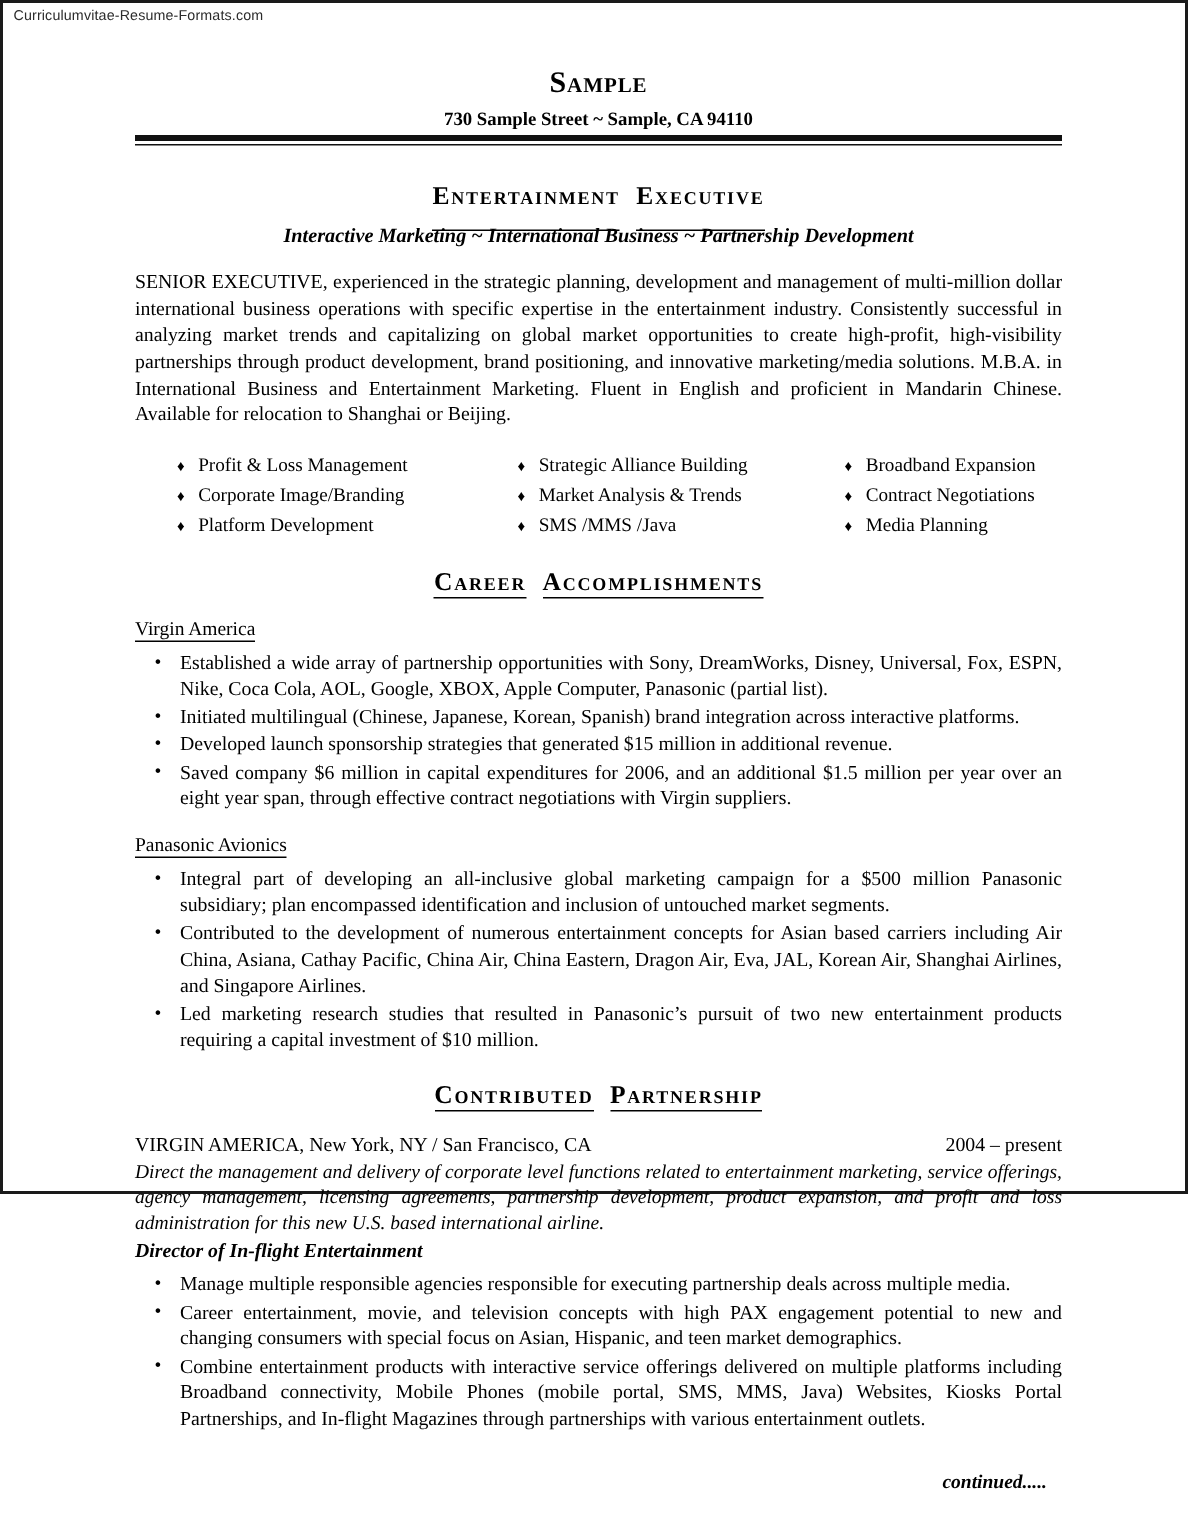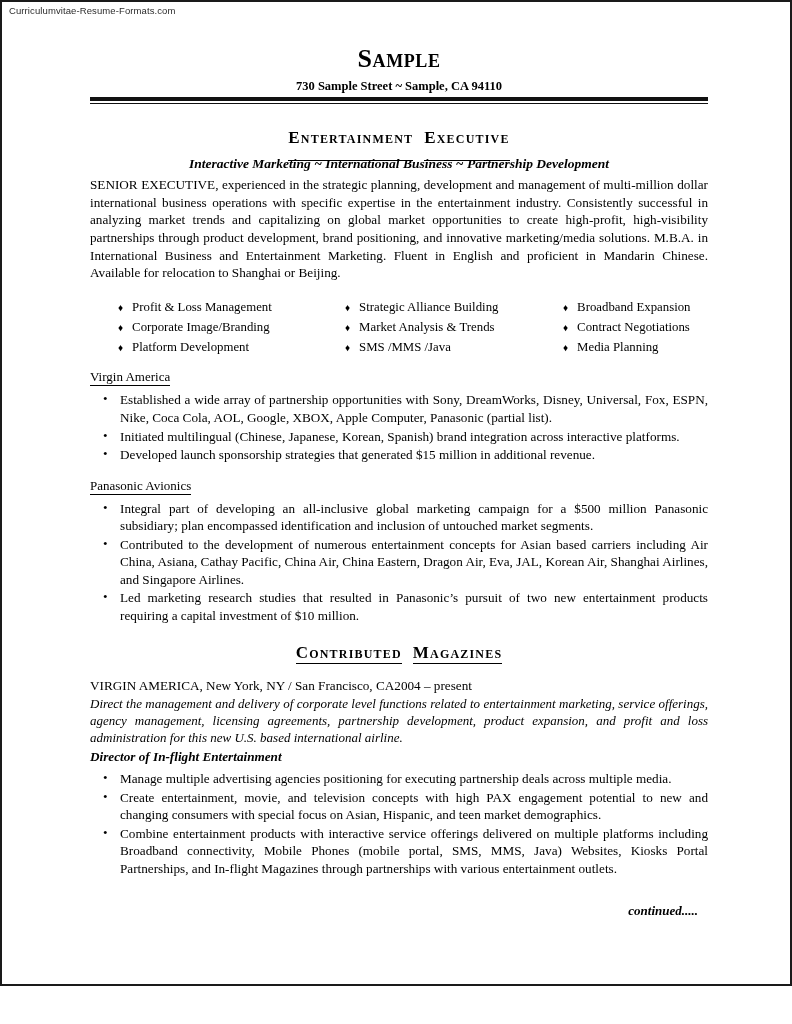"Curriculumvitae-Resume-Formats.com" .page { height: 986px -> 796px }
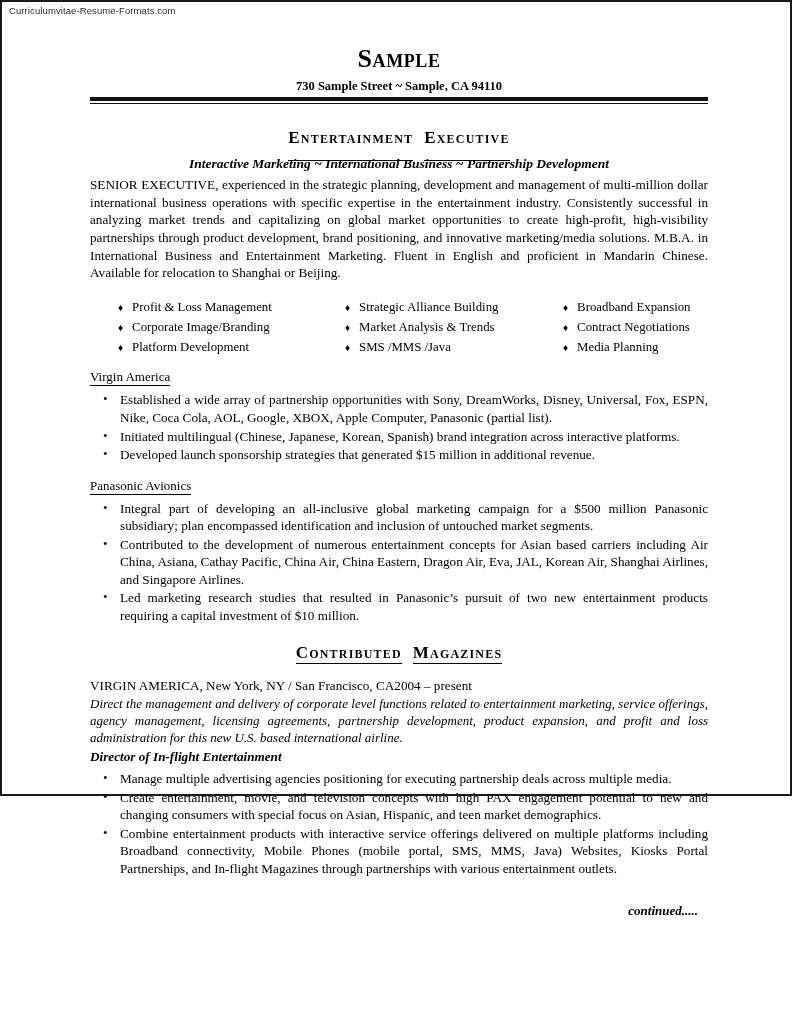"Sample" .name { font-size: 26px -> 20px }
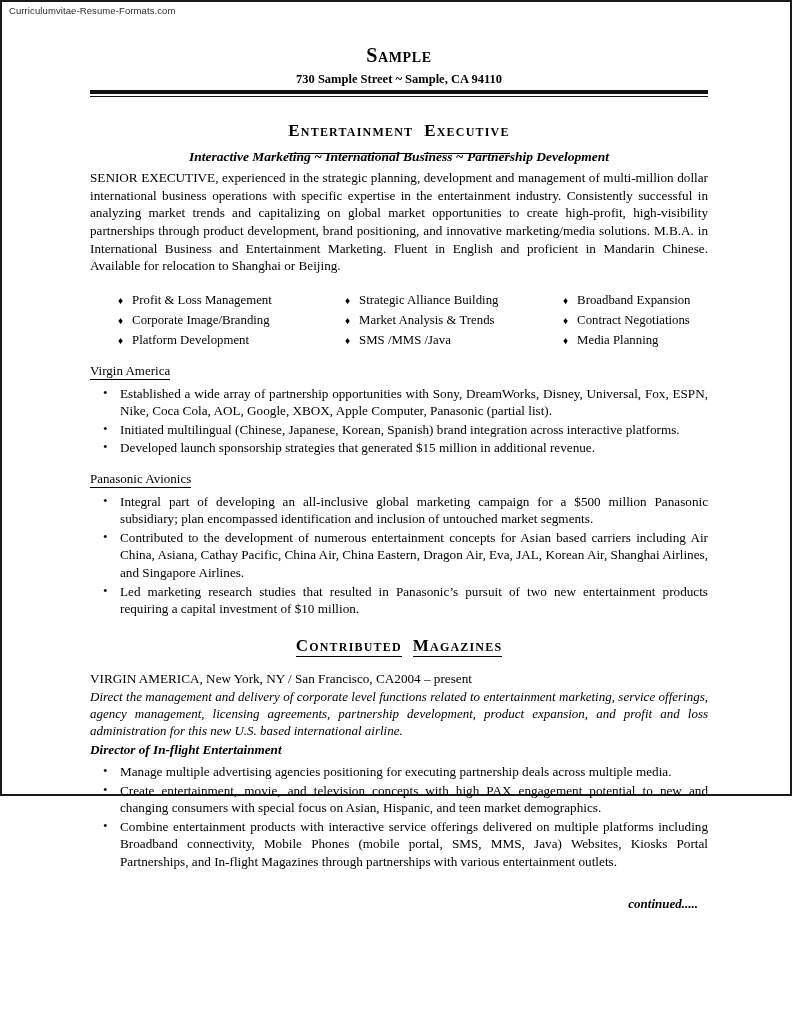"SENIOR EXECUTIVE, experienced in the" .summary { margin-top: 4px -> 14px }
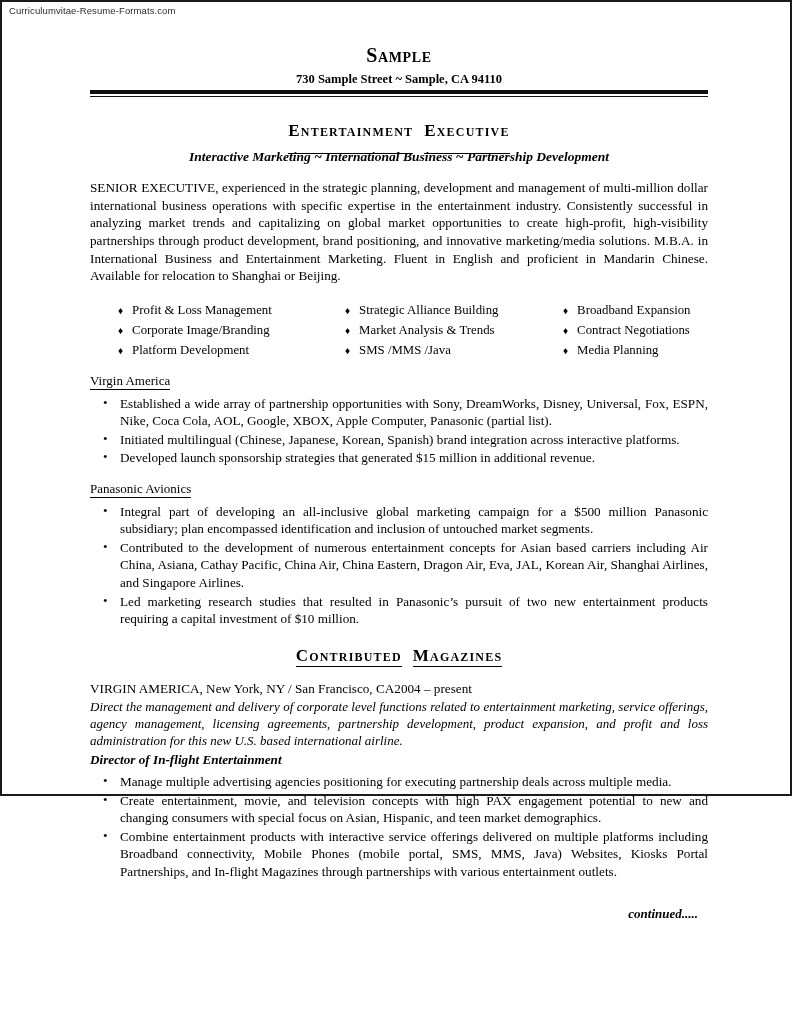"Career Accomplishments" div.section-heading { html: none -> <div> <span>Career</span>&nbsp;&nbsp;<span>Accomplishments</span> </div> }
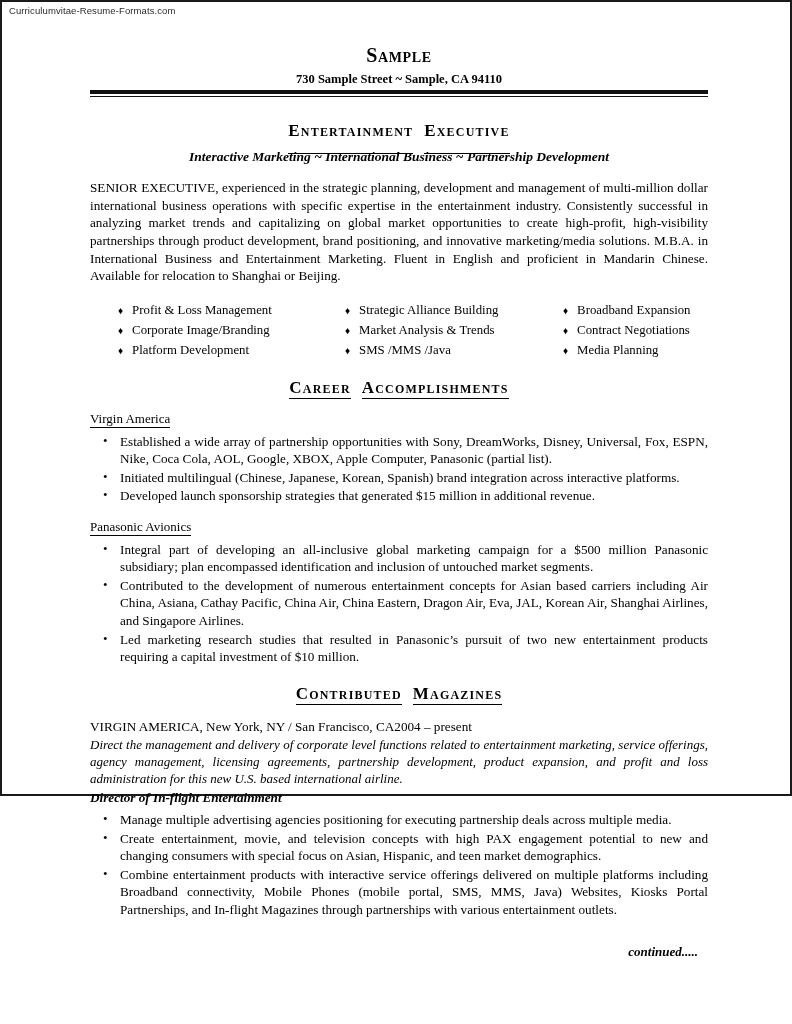"Saved company $6 million in" li { html: none -> <li>Saved company $6 million in capital expenditures for 2006, and an additional $1.5 million per year over an eight year span, through effective contract negotiations with Virgin suppliers.</li> }
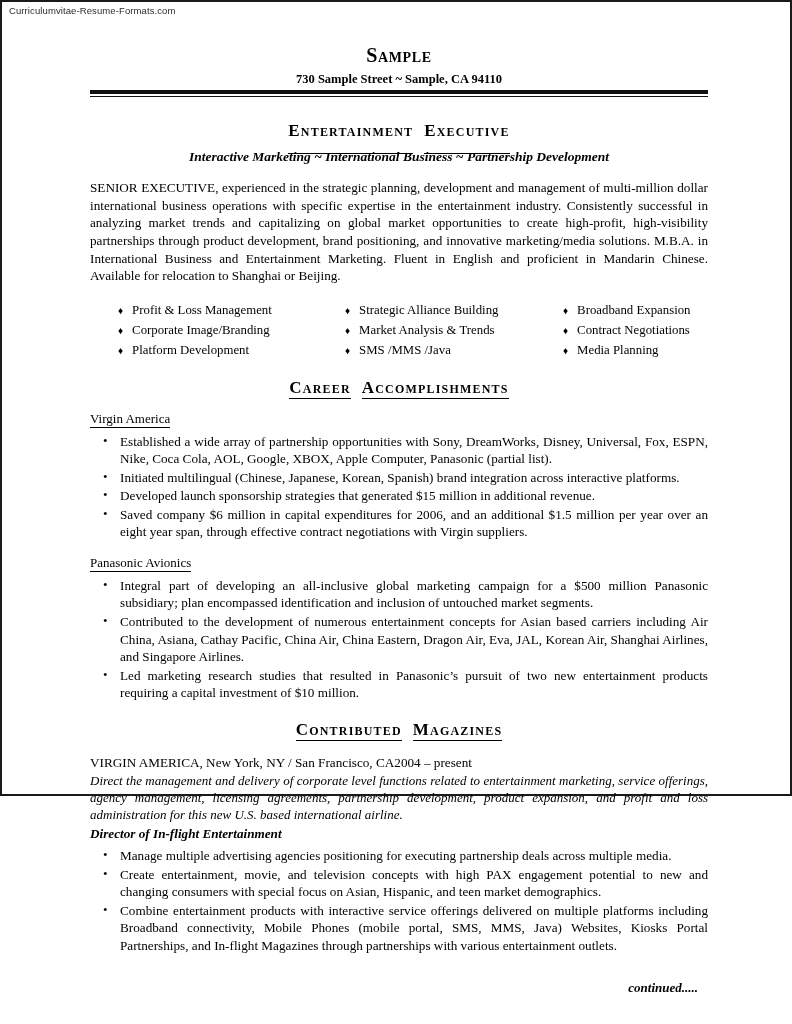"Magazines" span.u { text: Magazines -> Partnership }
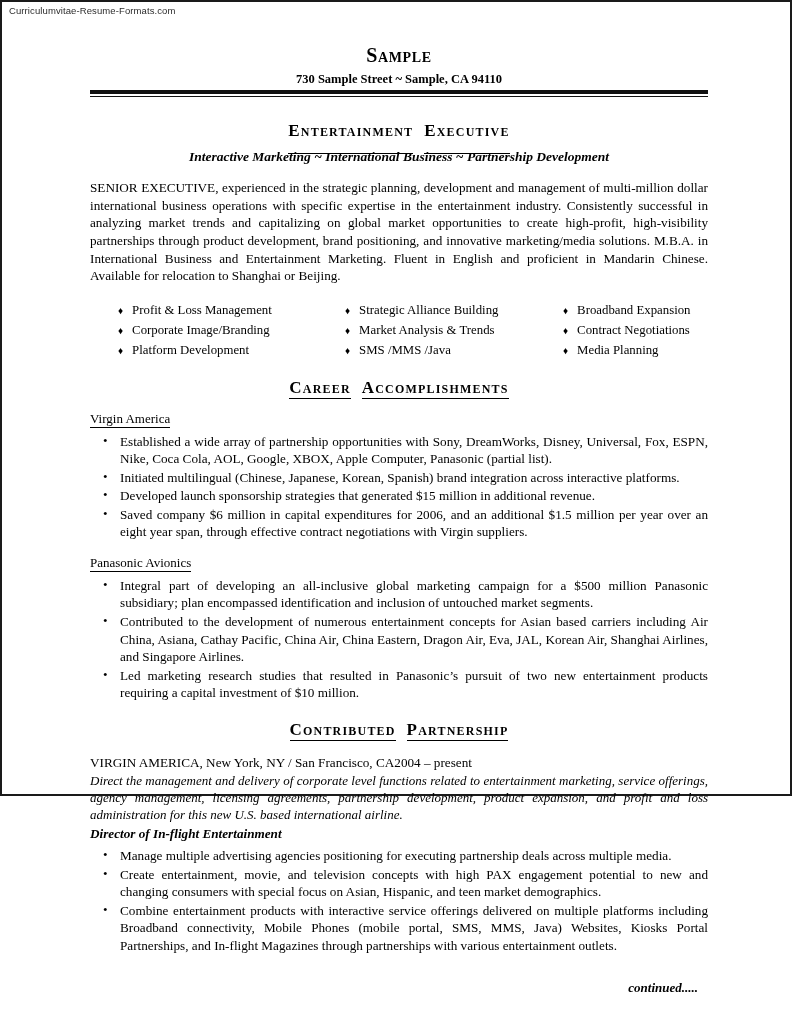"VIRGIN AMERICA, New York, NY" .exp-head { justify-content: flex-start -> space-between }
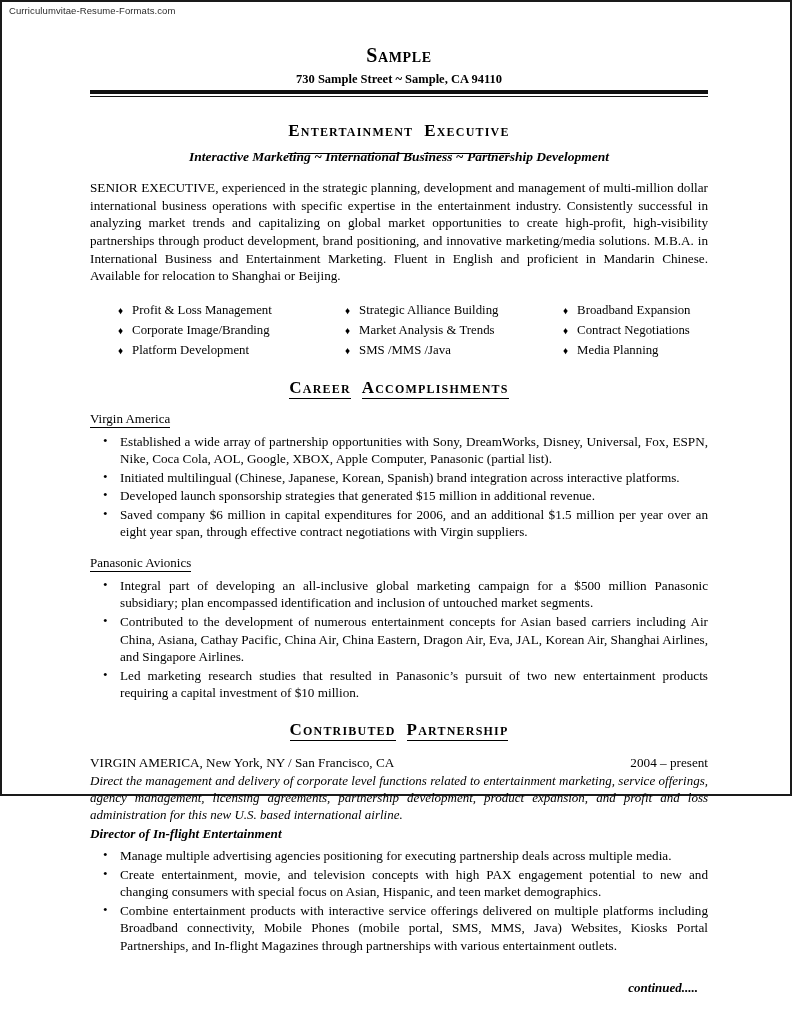"Manage multiple advertising agencies" li { text: advertising agencies positioning -> responsible agencies responsible }
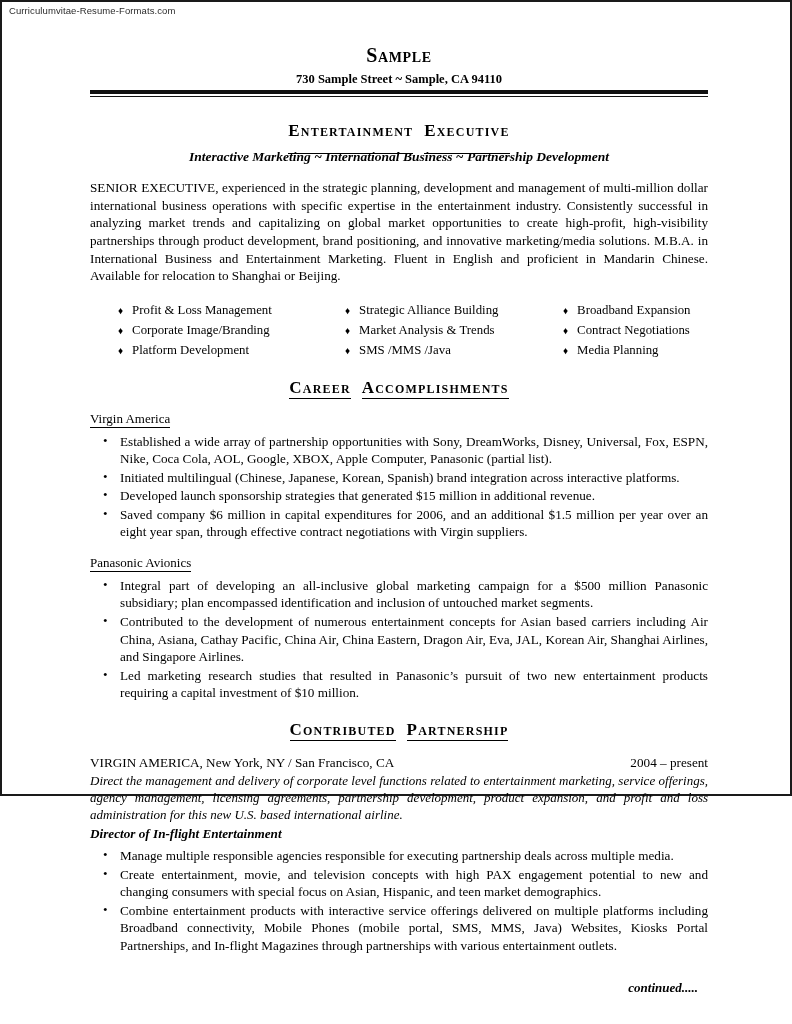"Create entertainment, movie, and" li { text: Create -> Career }
